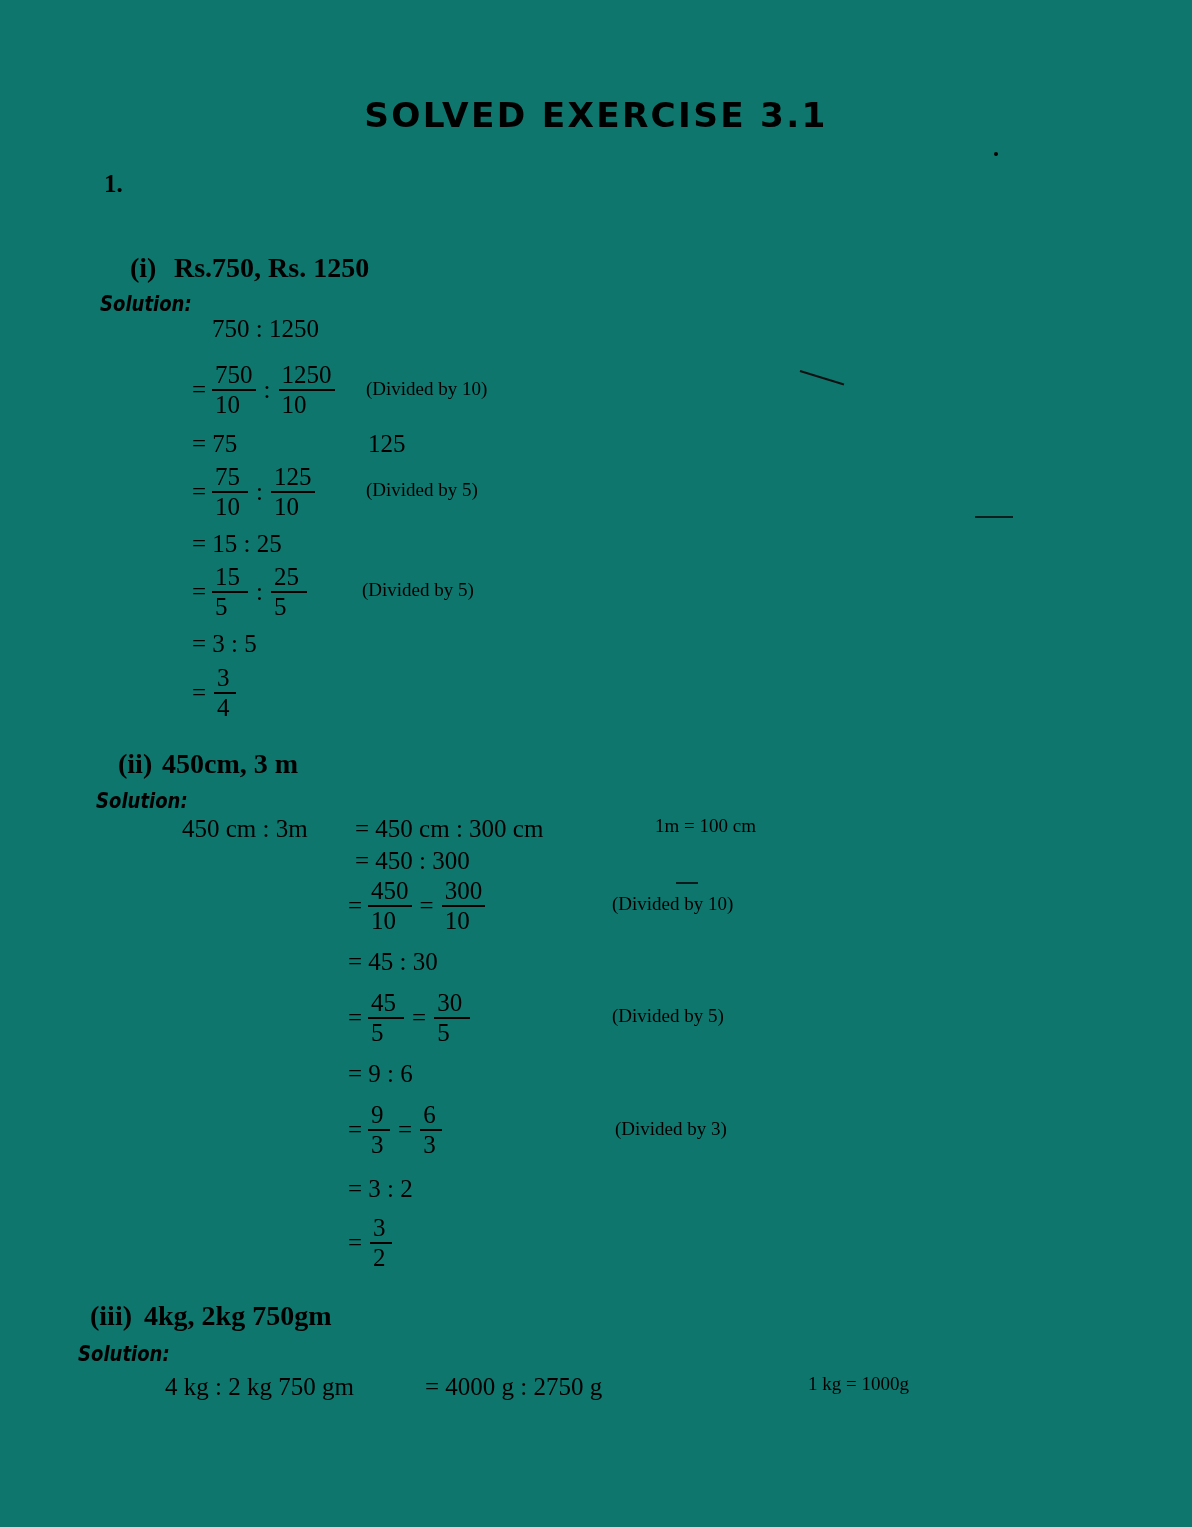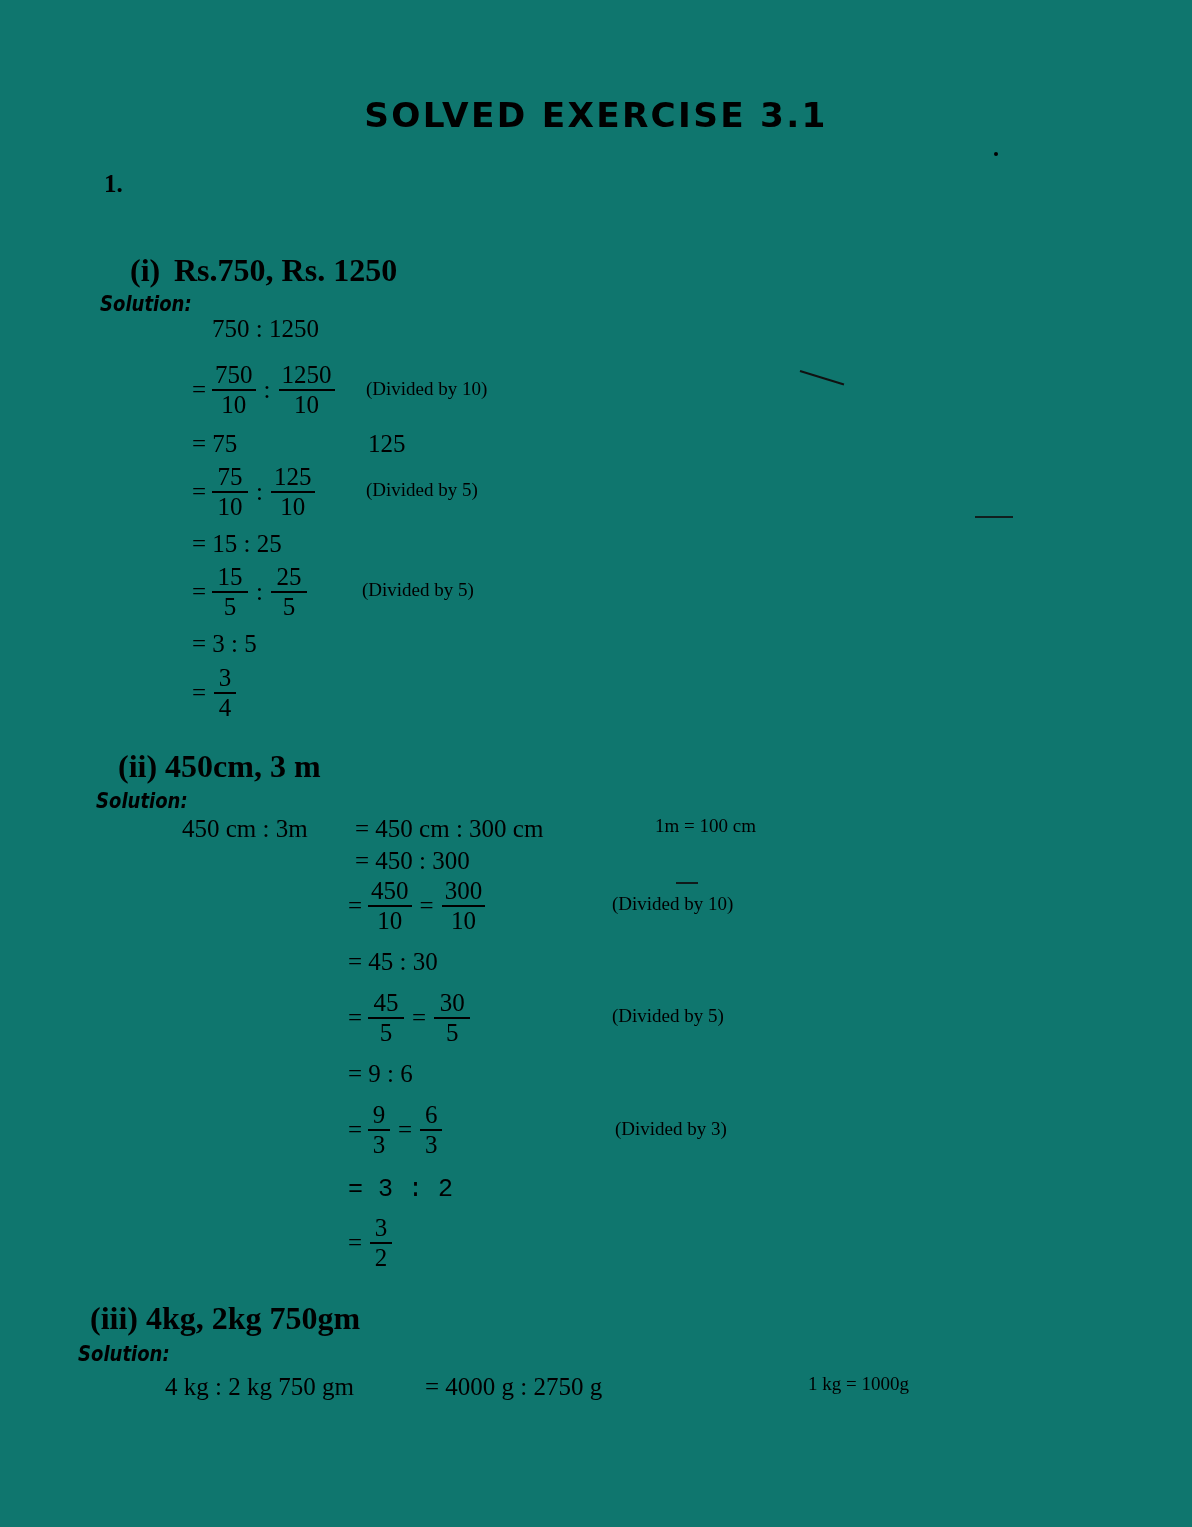"(i) Rs.750, Rs. 1250" .part-head { font-size: 32px -> 28px }
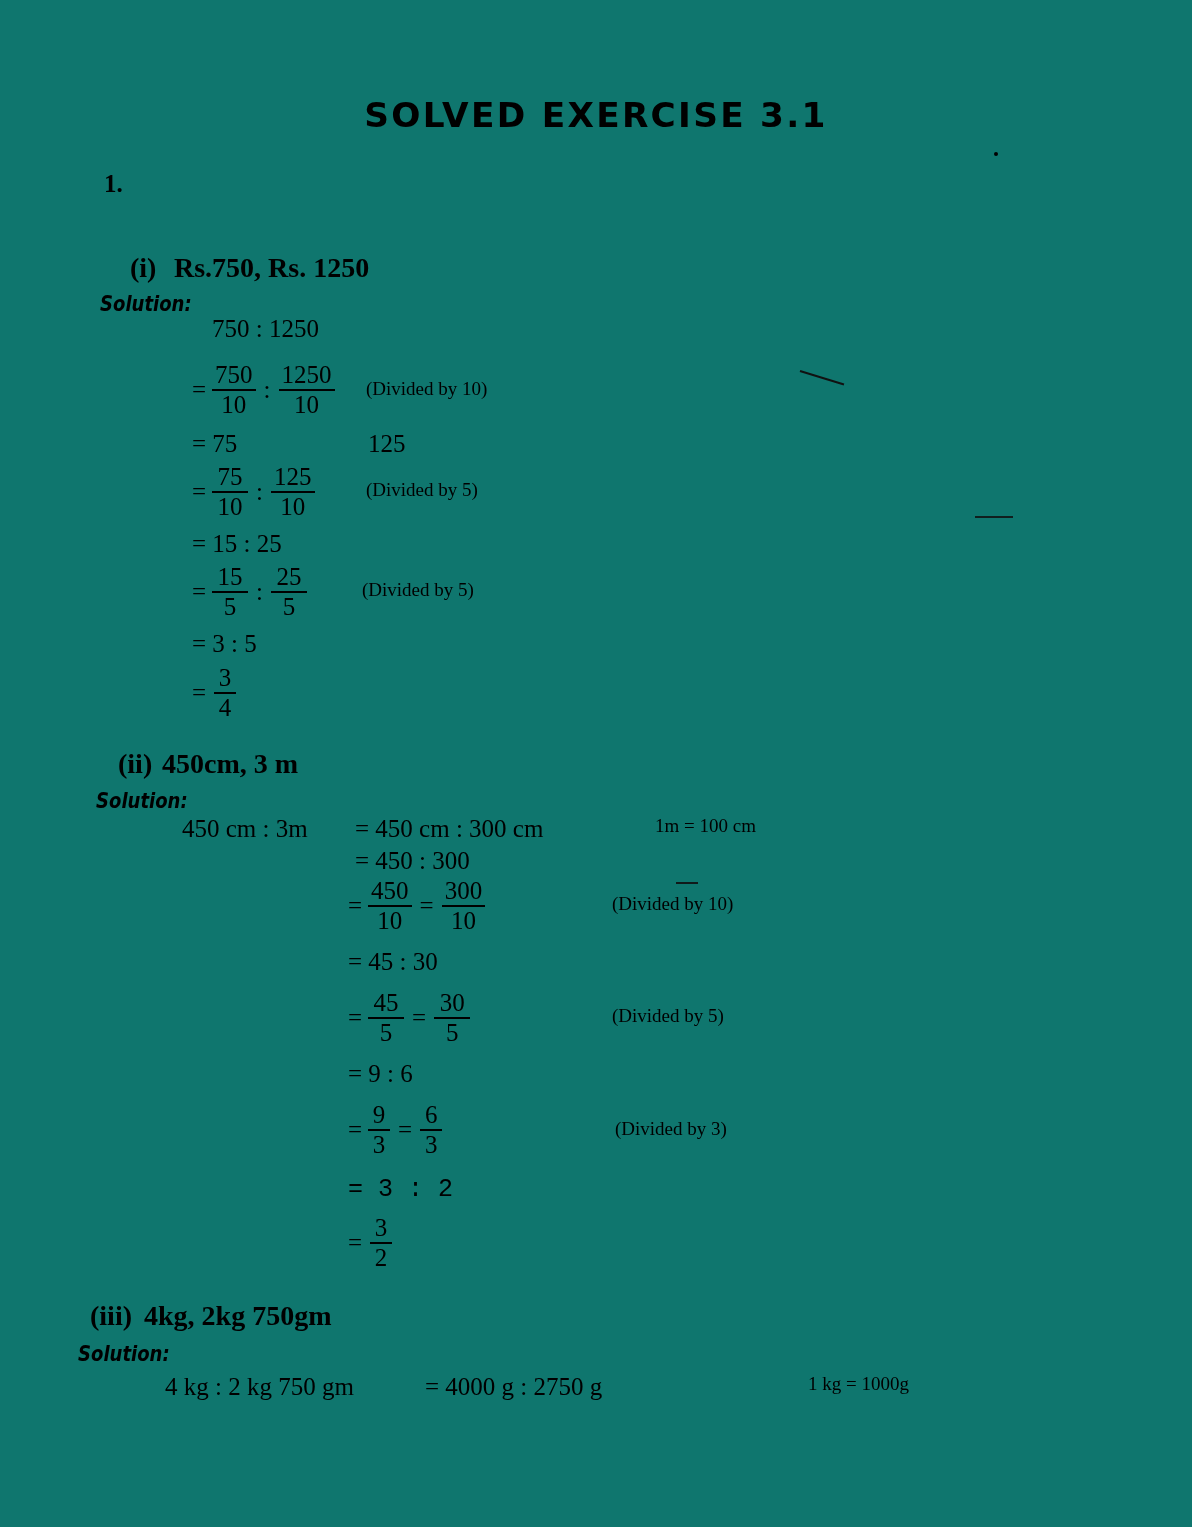"750" .frac { align-items: center -> flex-start }
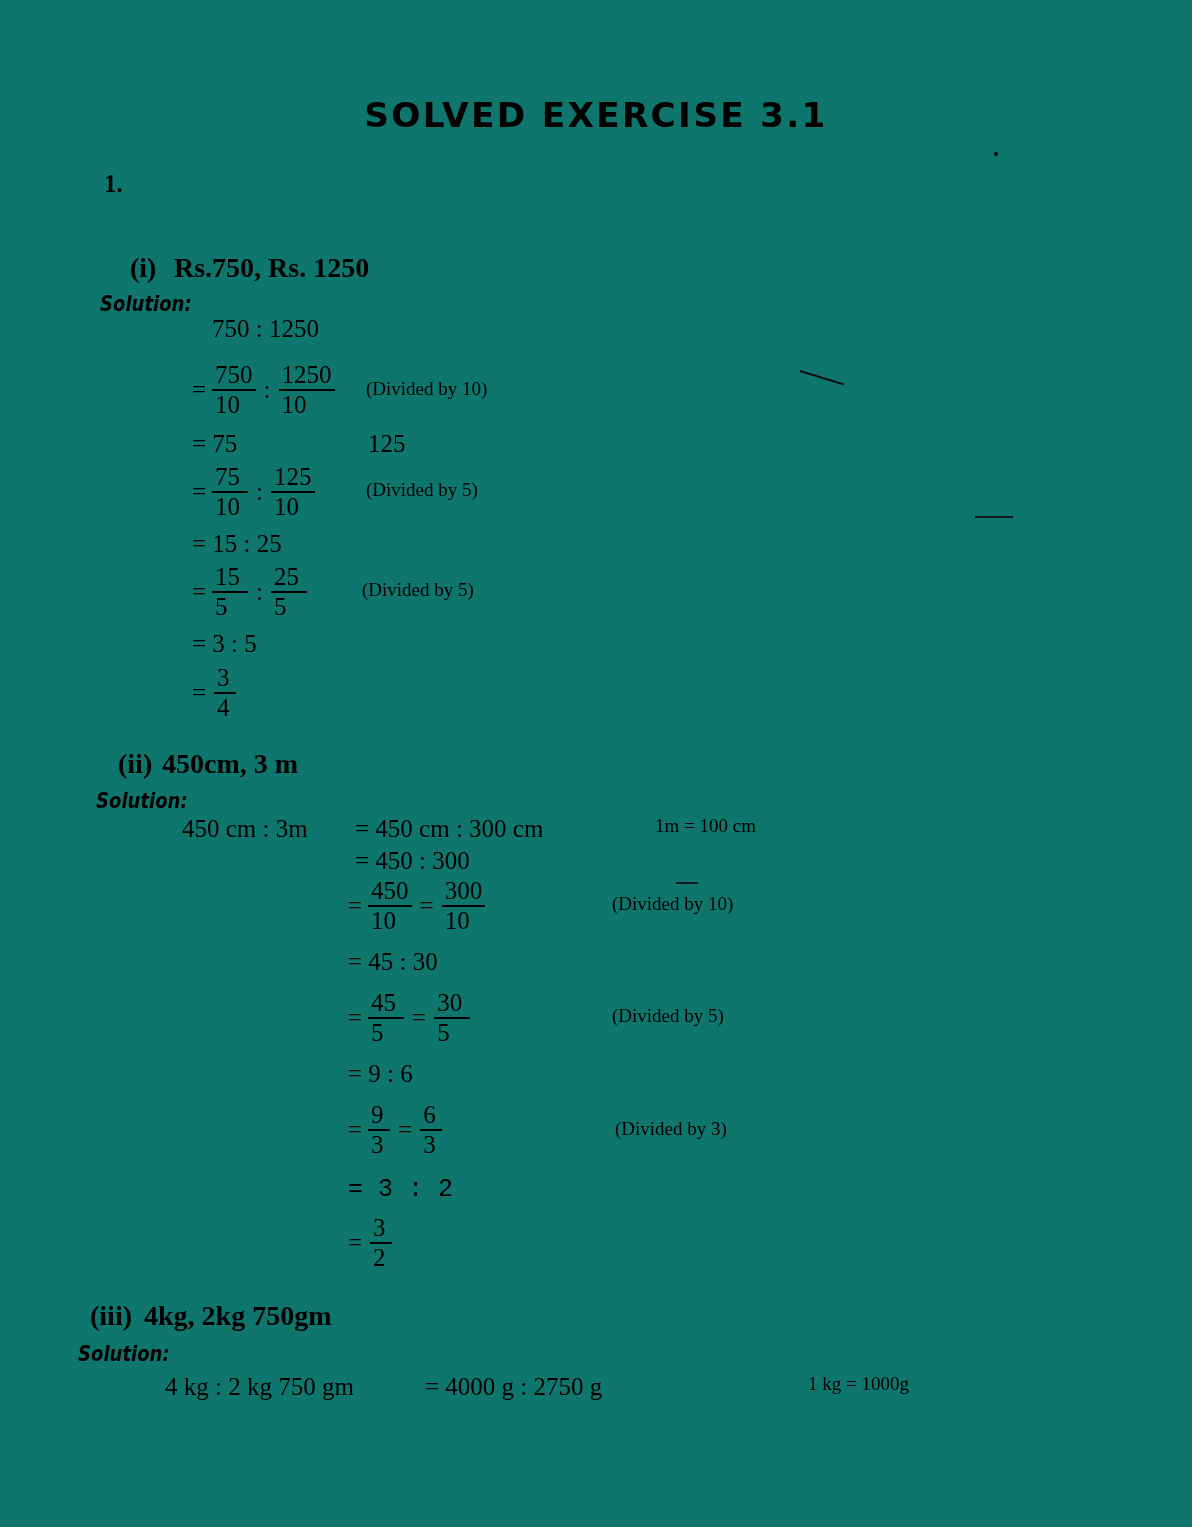"= 3 : 2" div.math { font-family: Liberation Mono, monospace -> none }
